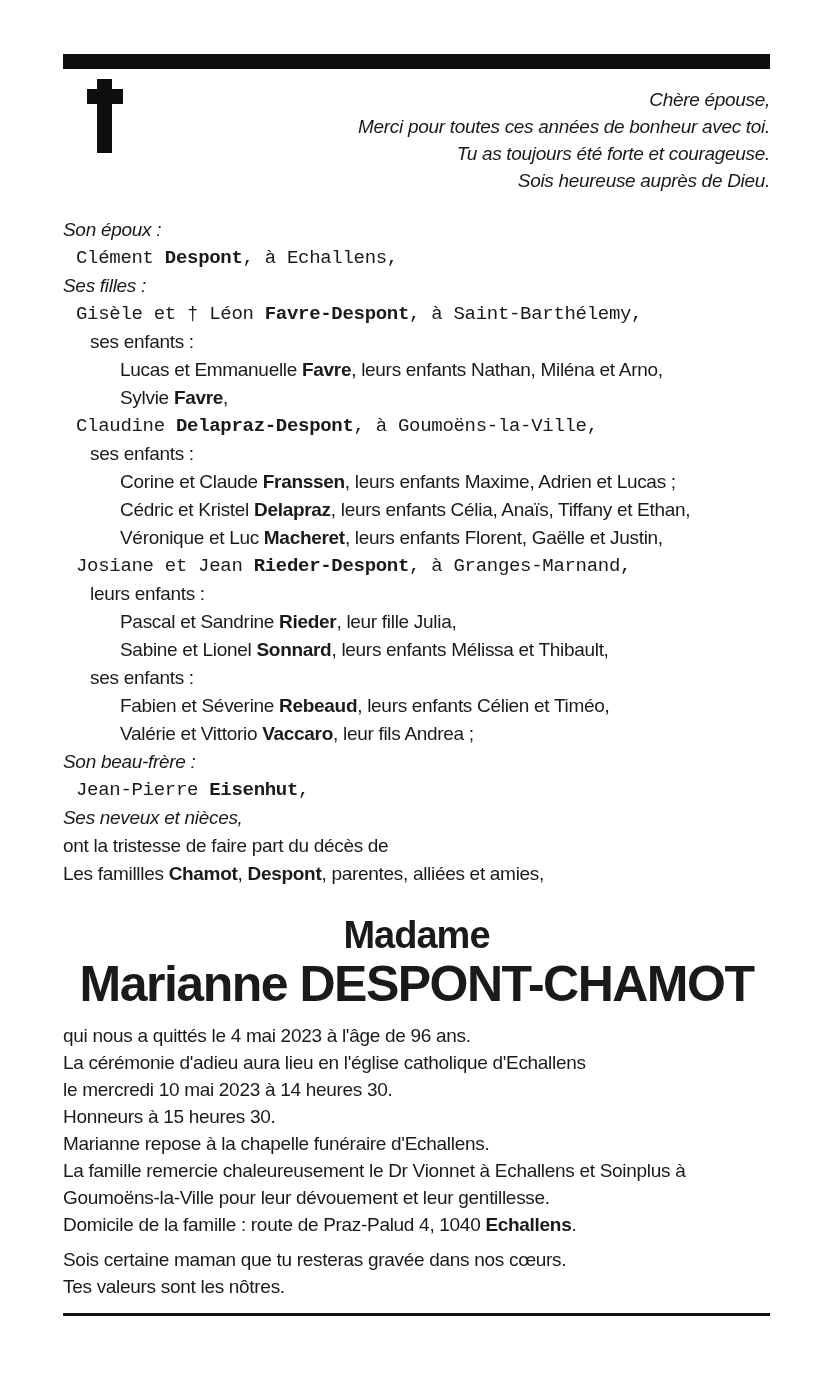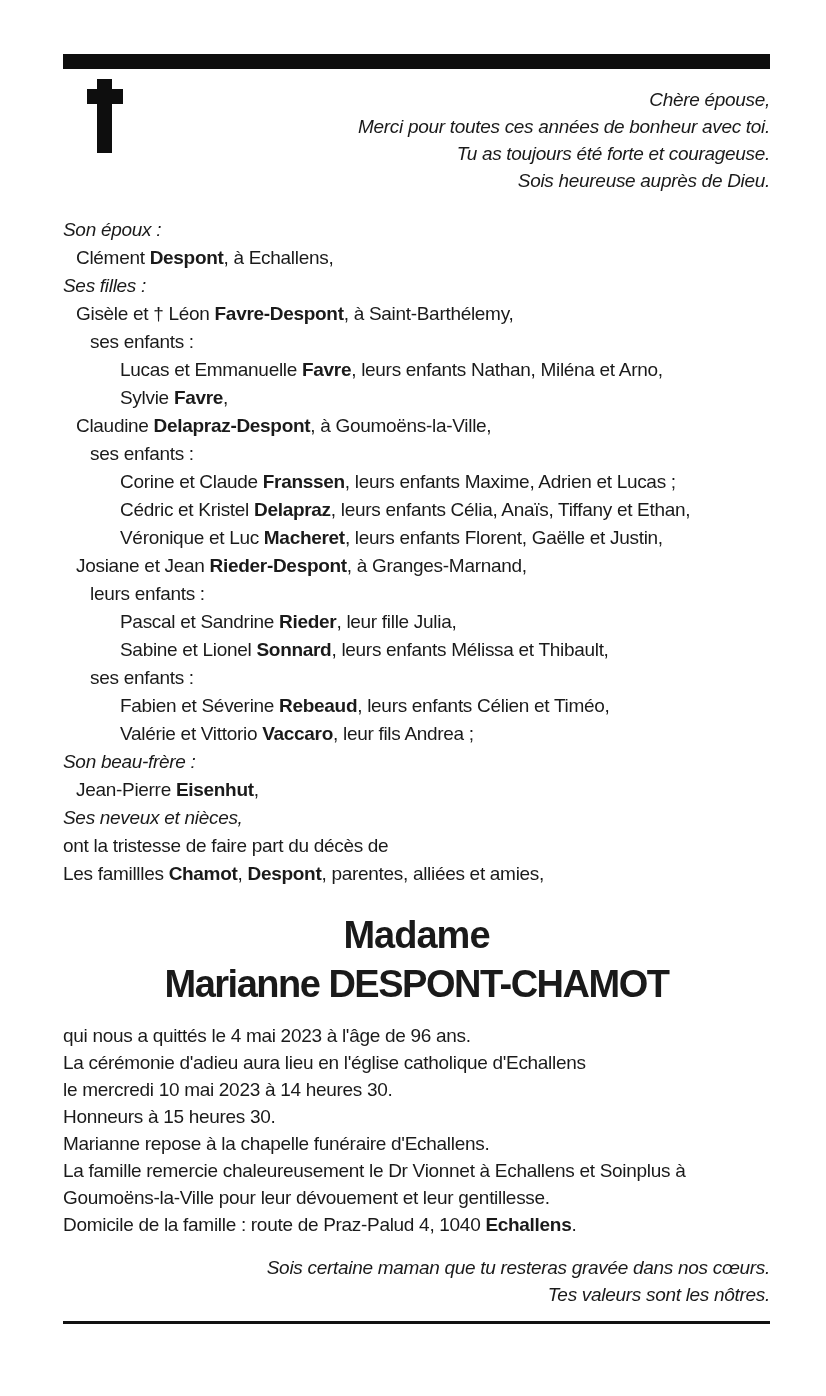"Clément Despont, à Echallens," .indent-1 { font-family: none -> Liberation Mono, monospace }
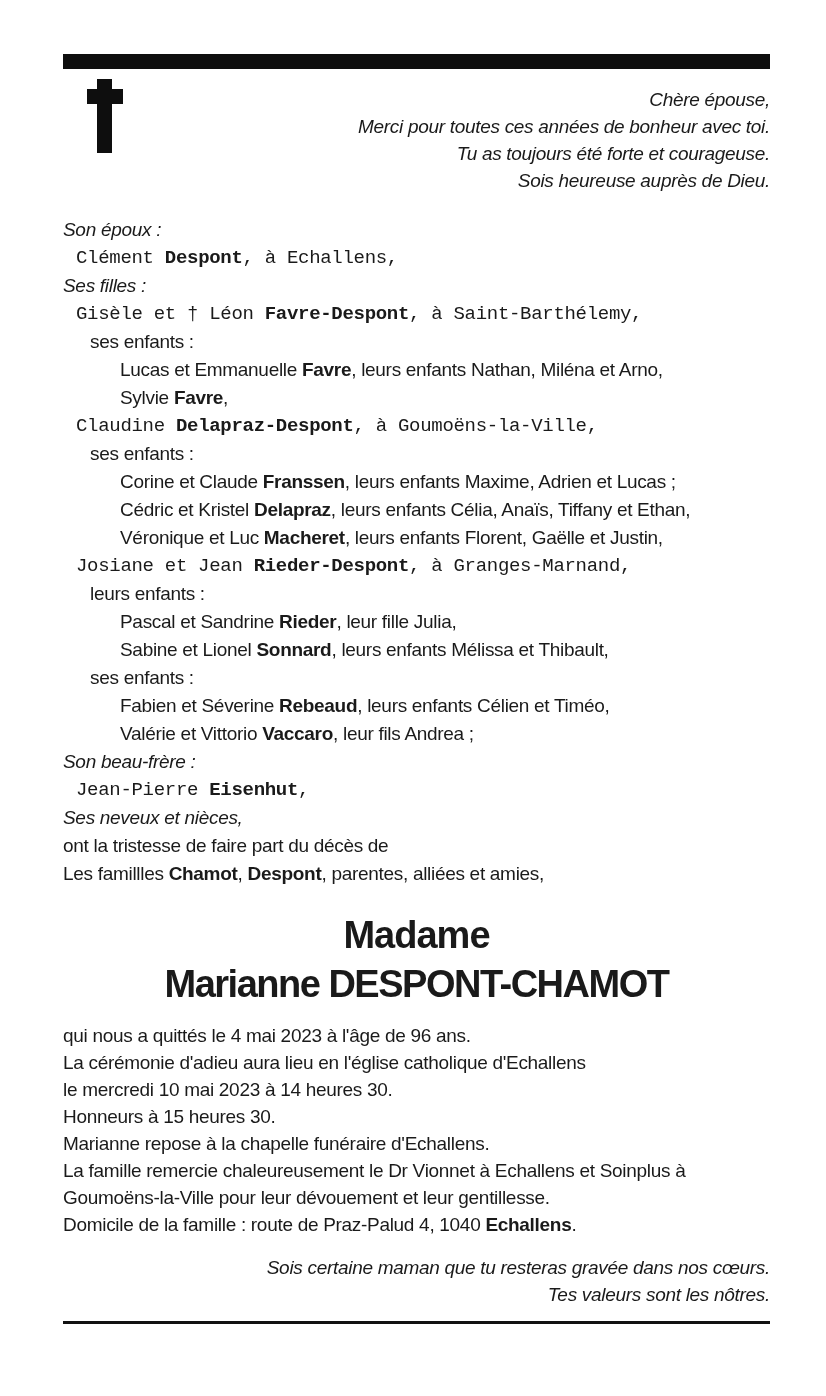"Marianne DESPONT-CHAMOT" .title-name { font-size: 38px -> 50px }
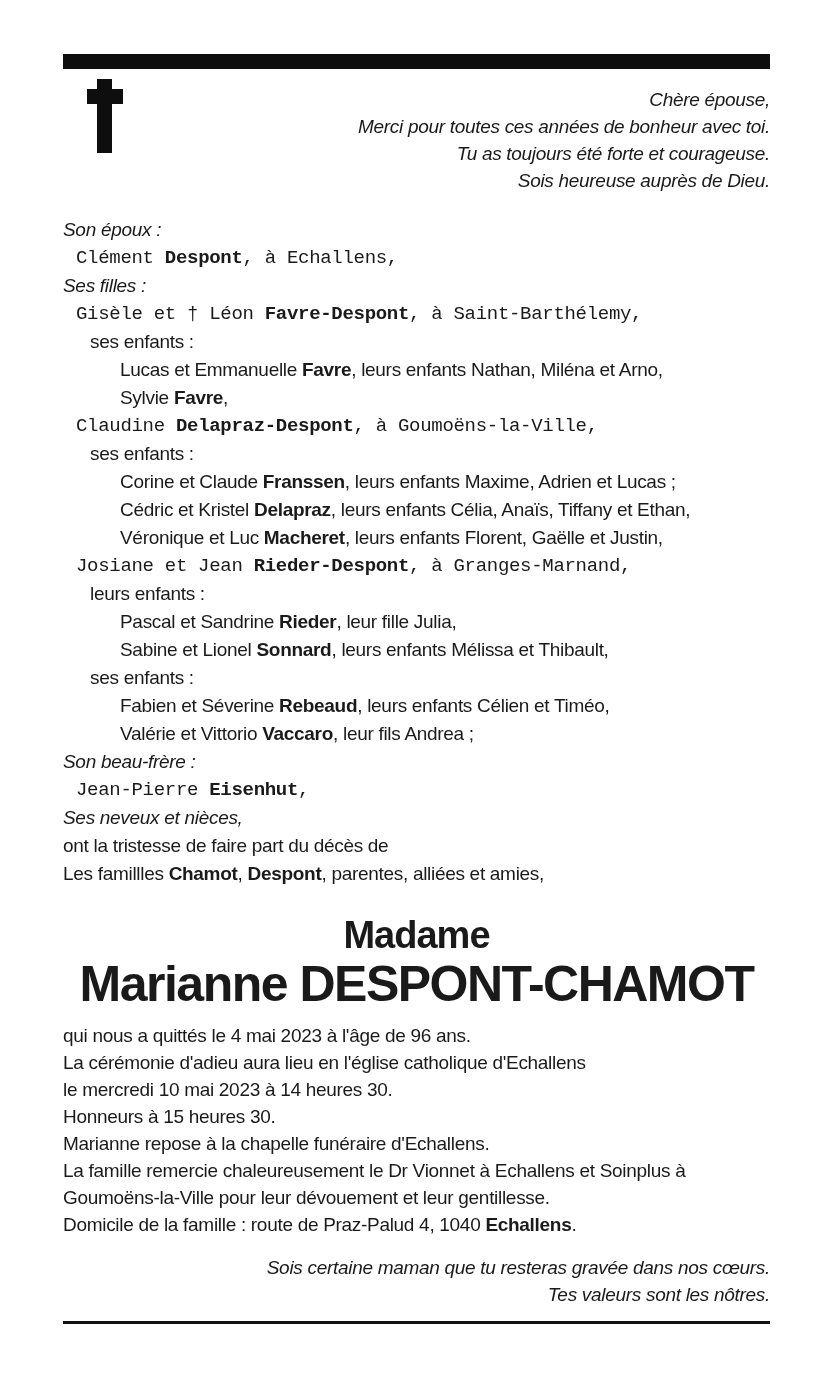"Sois certaine maman que tu" .closing { font-style: italic -> none; margin-top: 16px -> 8px; text-align: right -> none }
